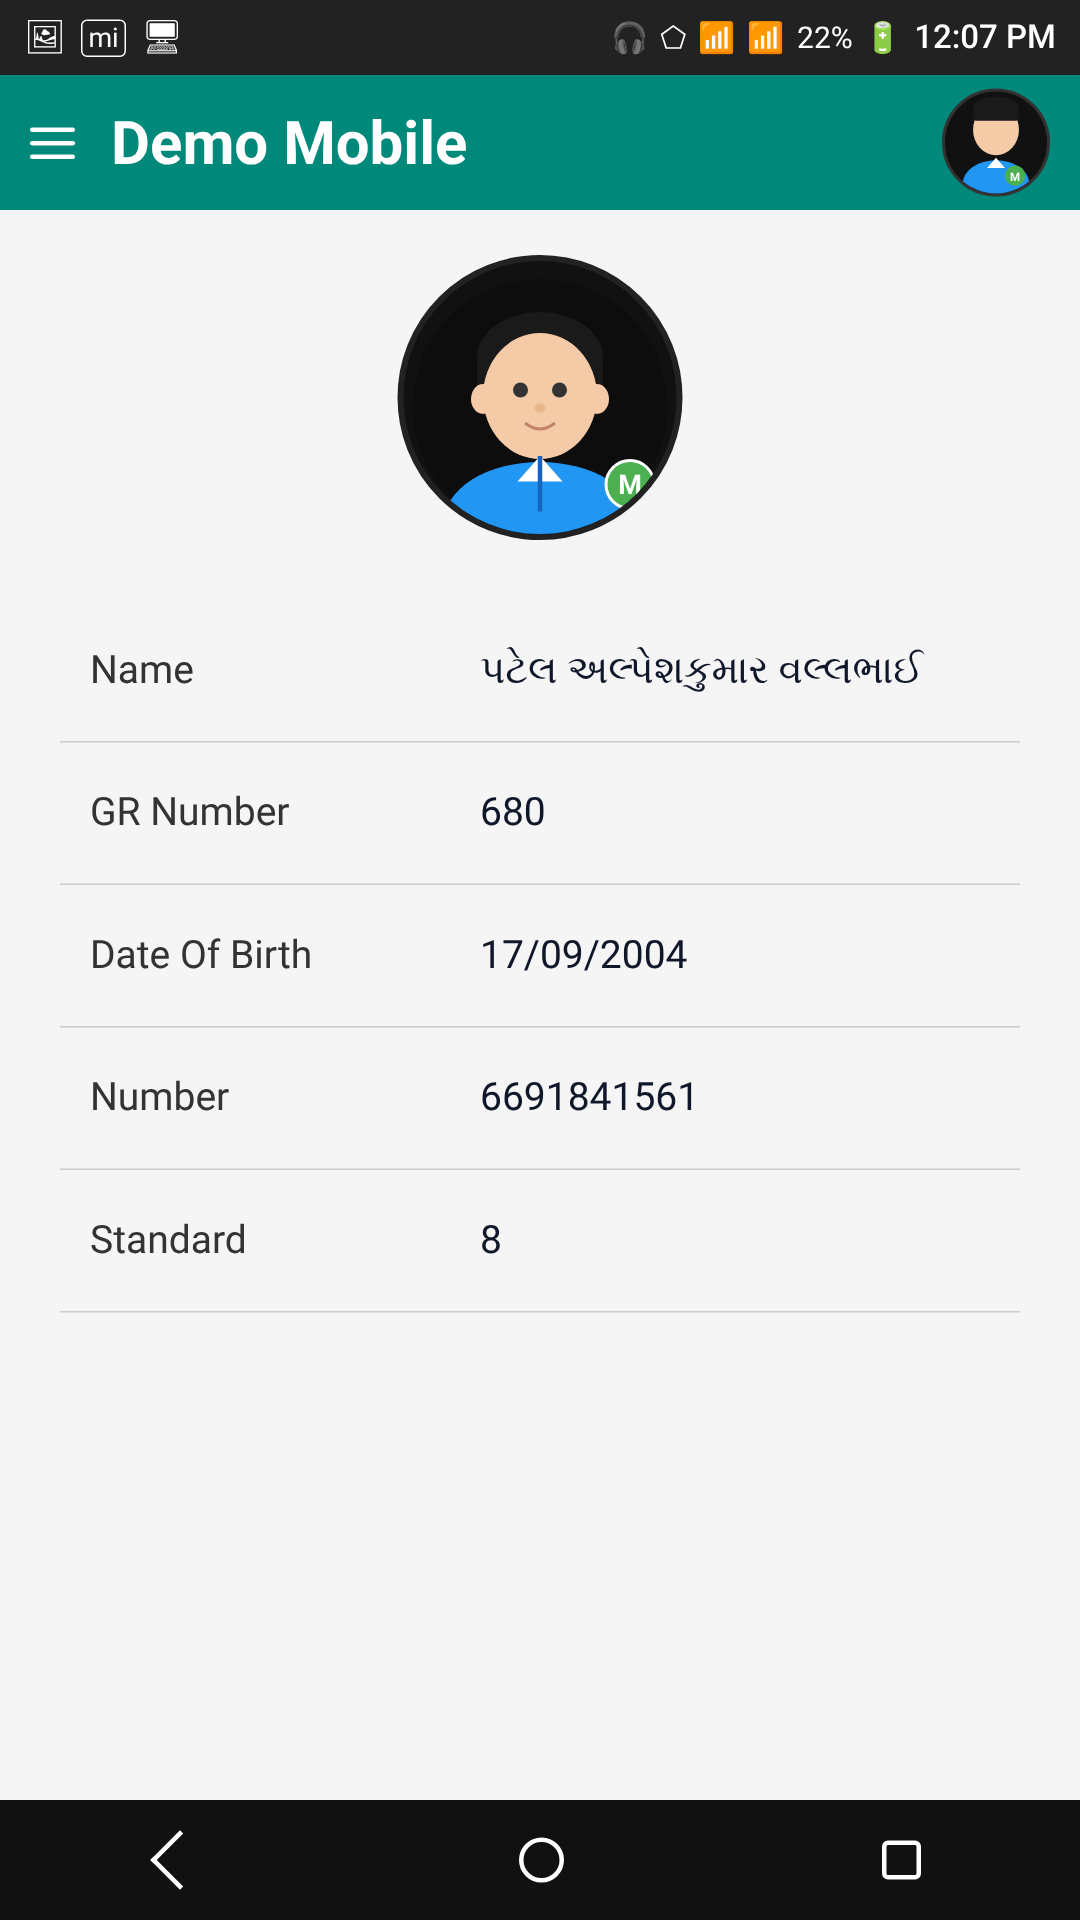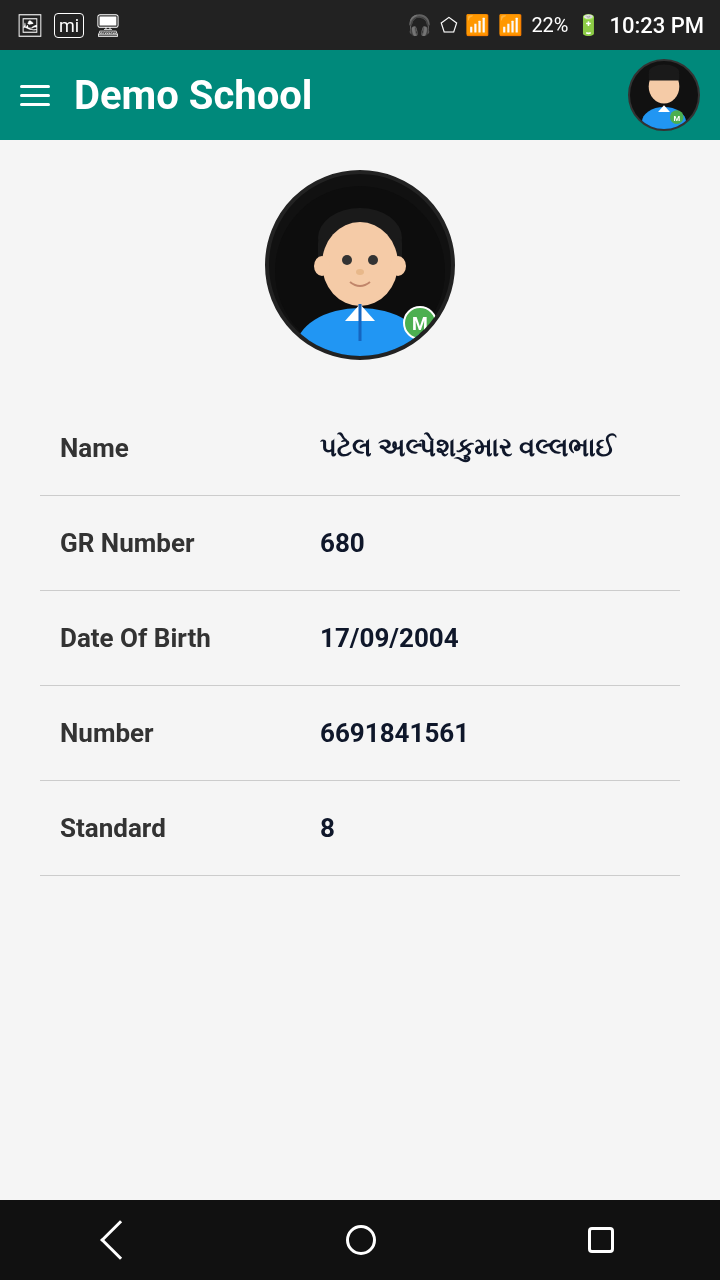"10:23 PM" span.status-time { text: 10:23 -> 12:07 }
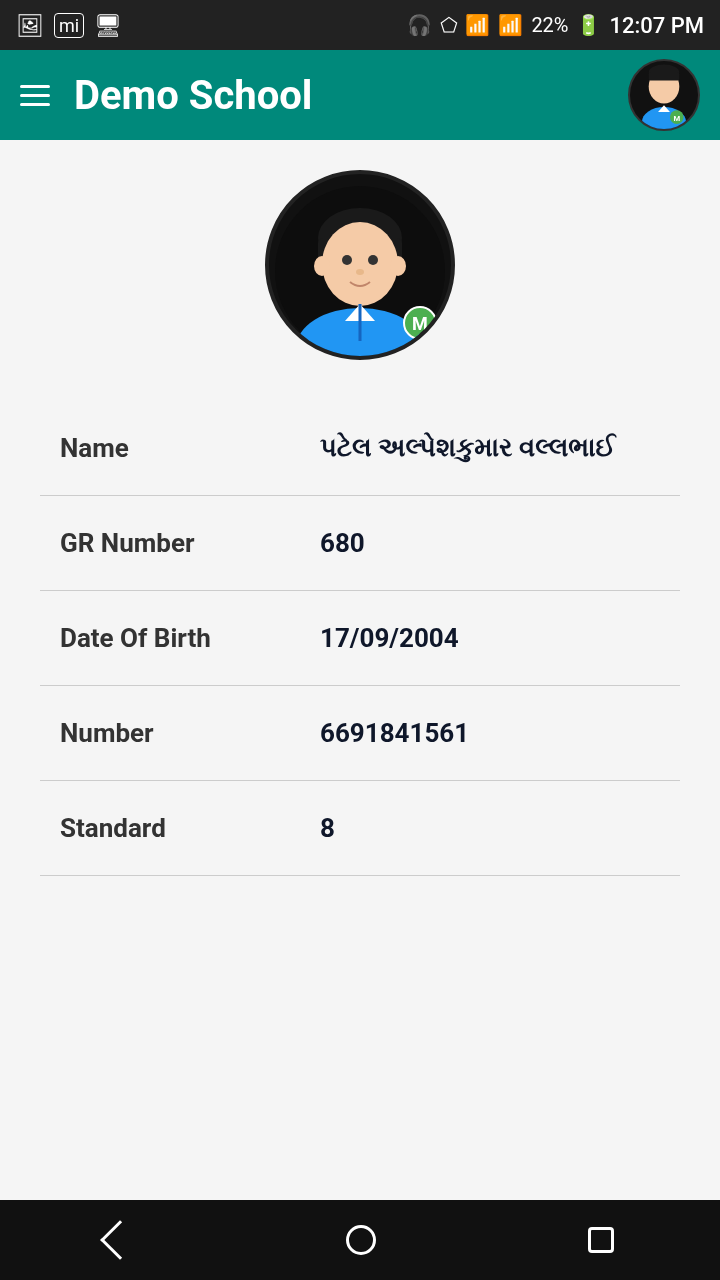"Demo School" div.app-title { text: School -> Mobile }
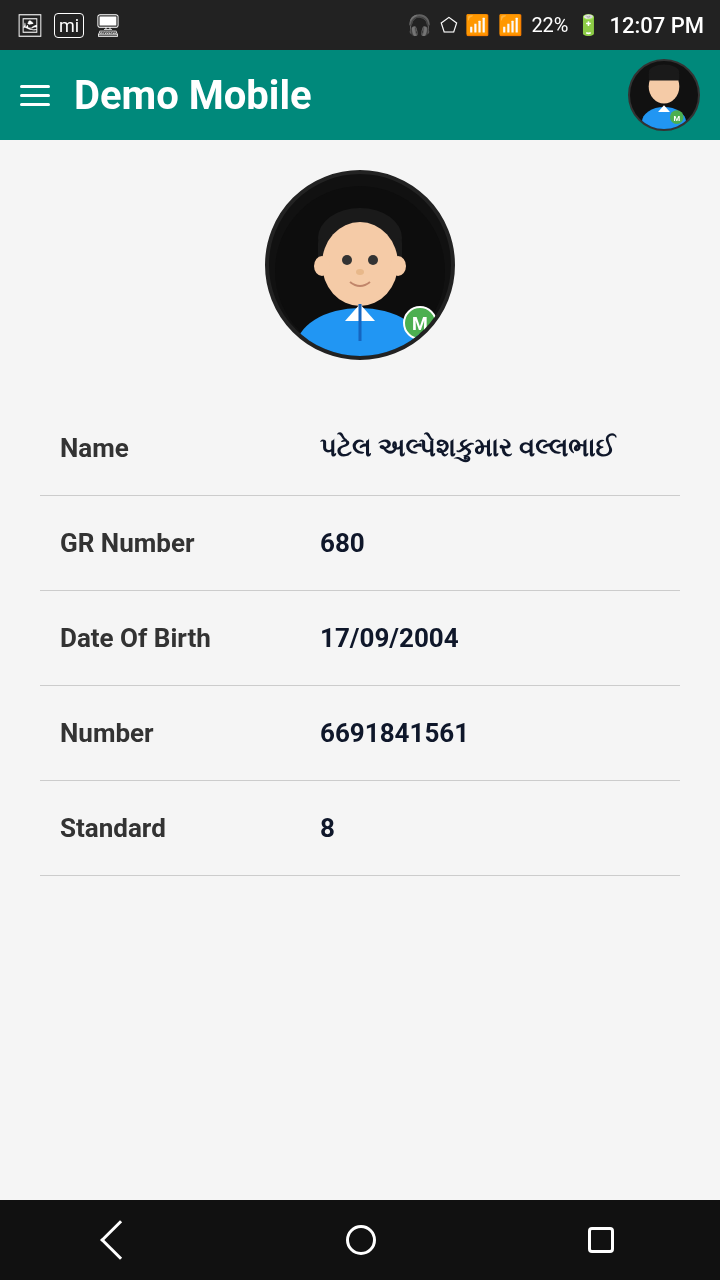"Name" .info-table { font-weight: bold -> none }
